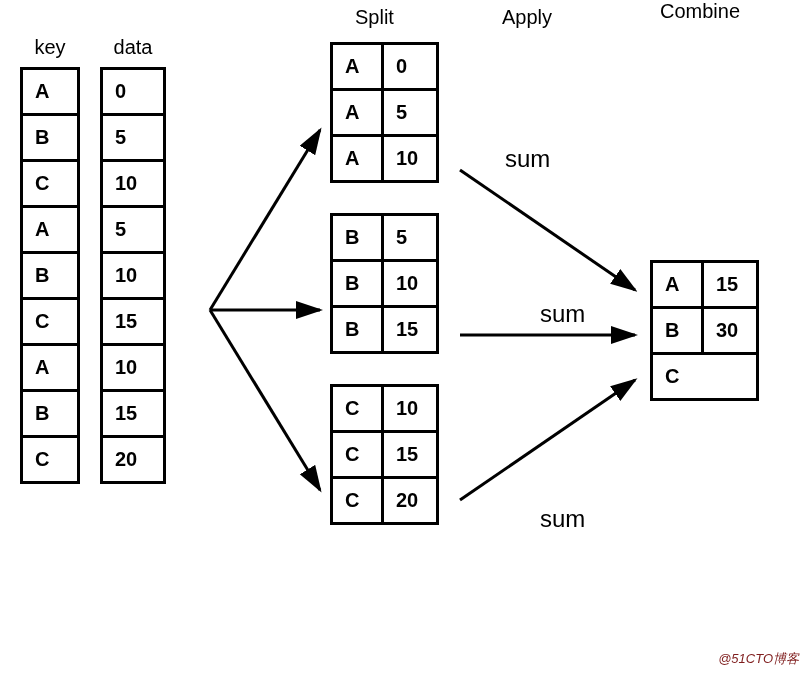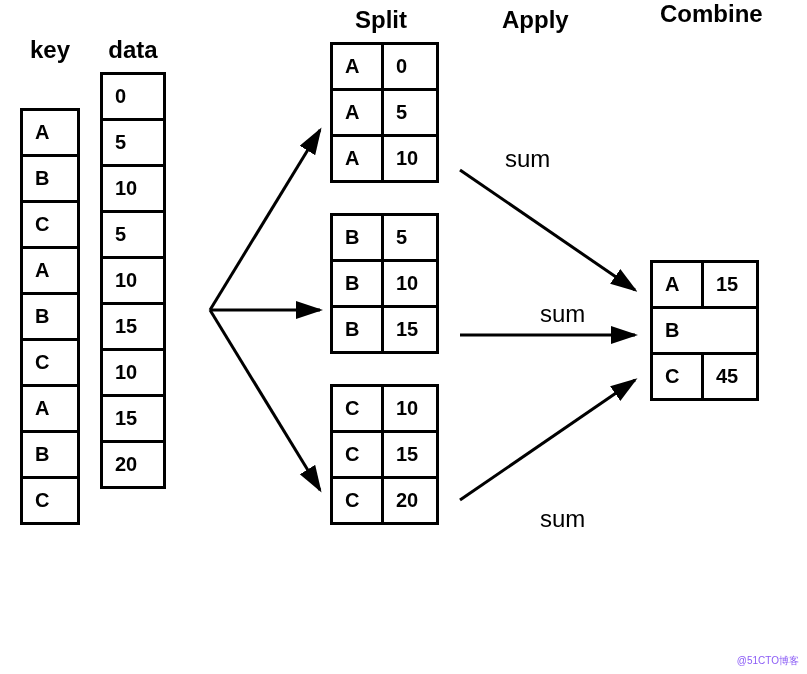"Split" .col-header { font-size: 24px -> 20px; font-weight: bold -> normal }
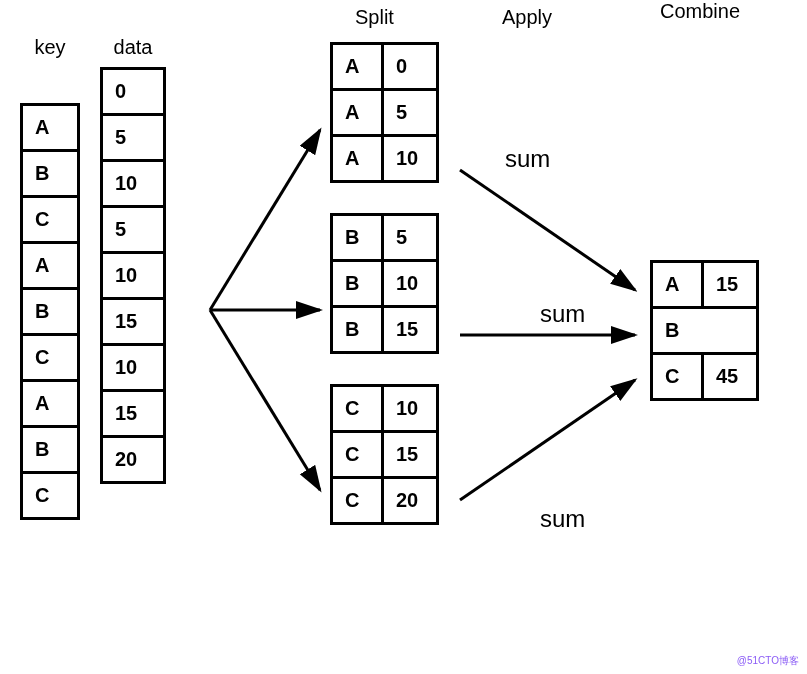"key" div.col { gap: 36px -> none }
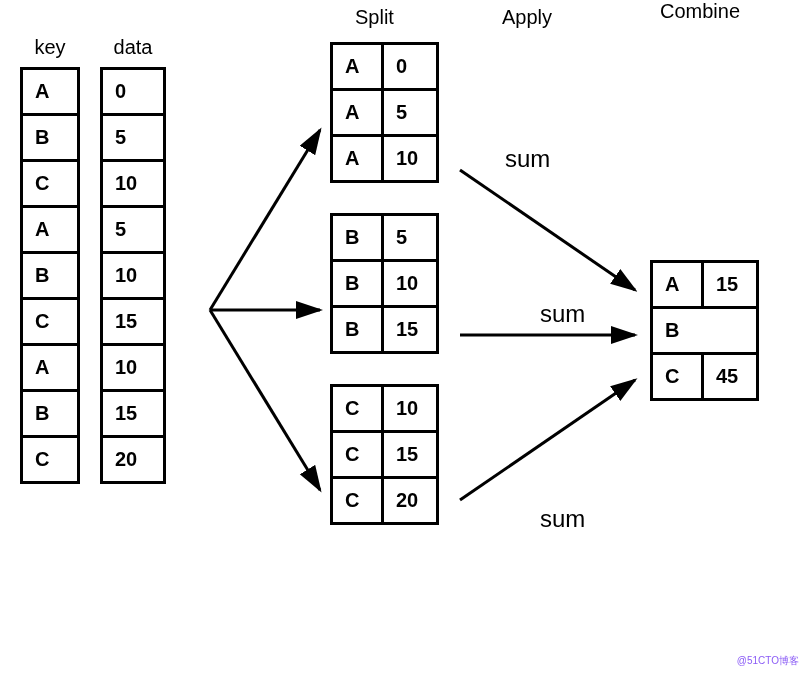"30" div.cell { html: none -> <div>30</div> }
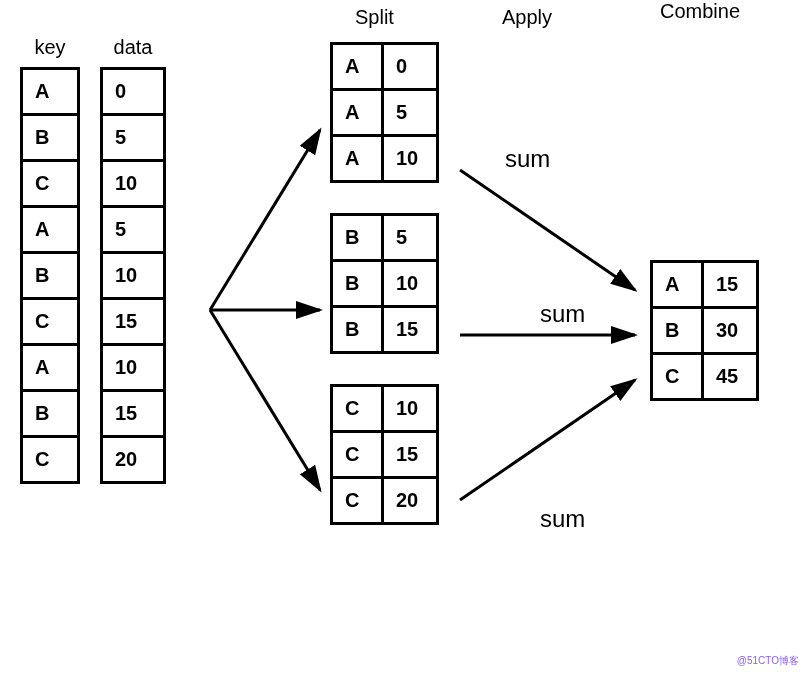"45" div.cell { html: <div>45</div> -> none }
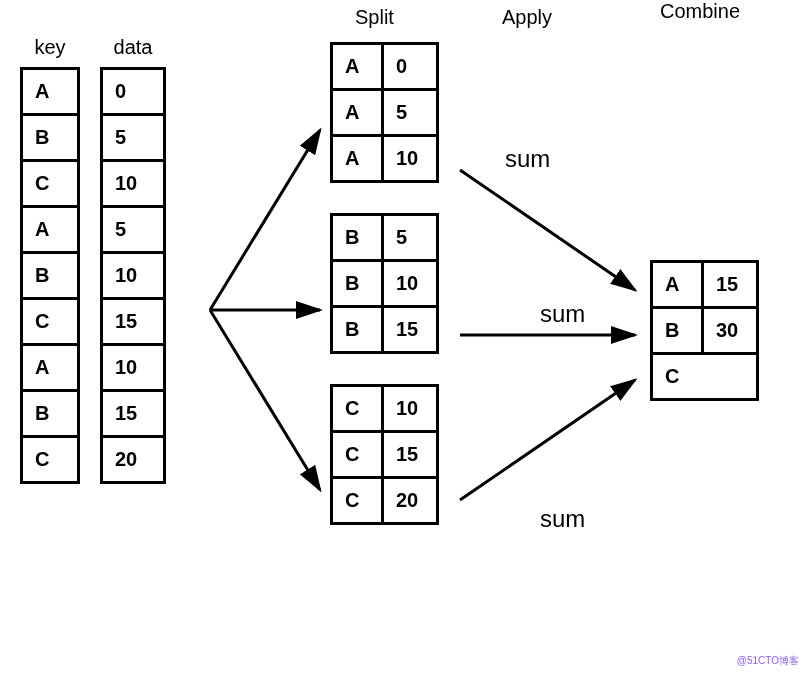"@51CTO博客" .watermark { color: #8b5cf6 -> #7f1d1d; font-size: 10px -> 13px; font-style: none -> italic }
